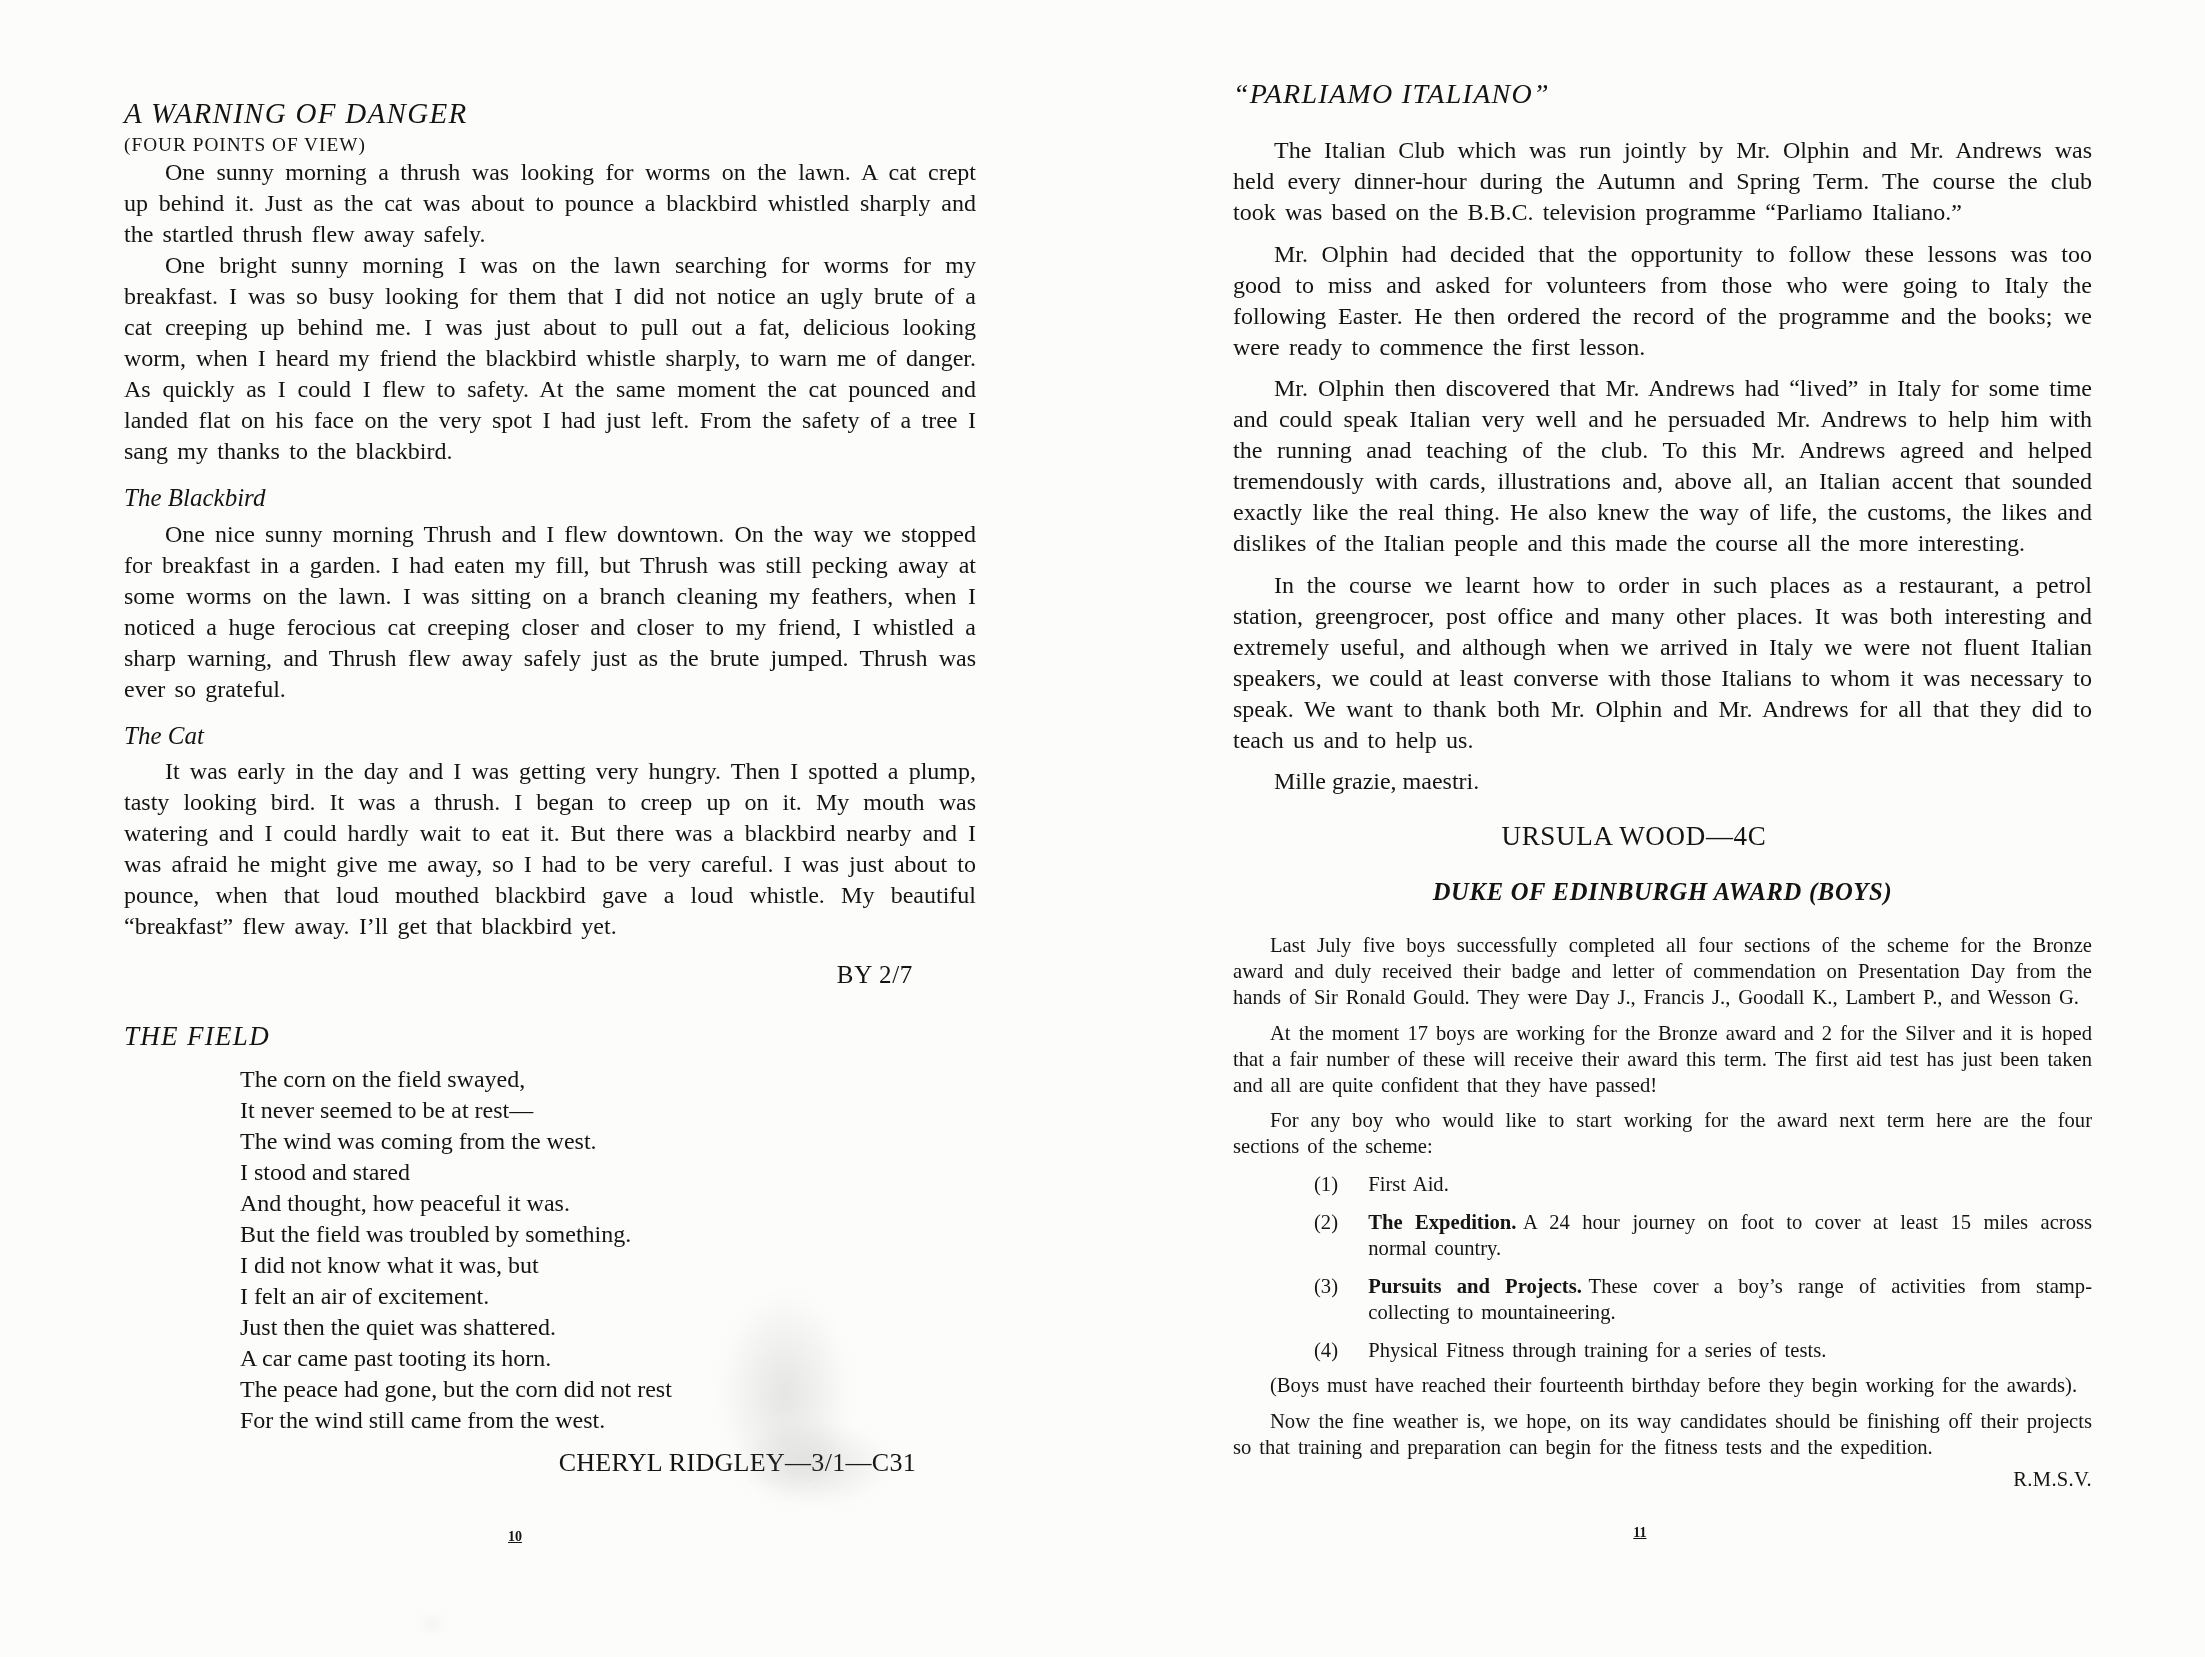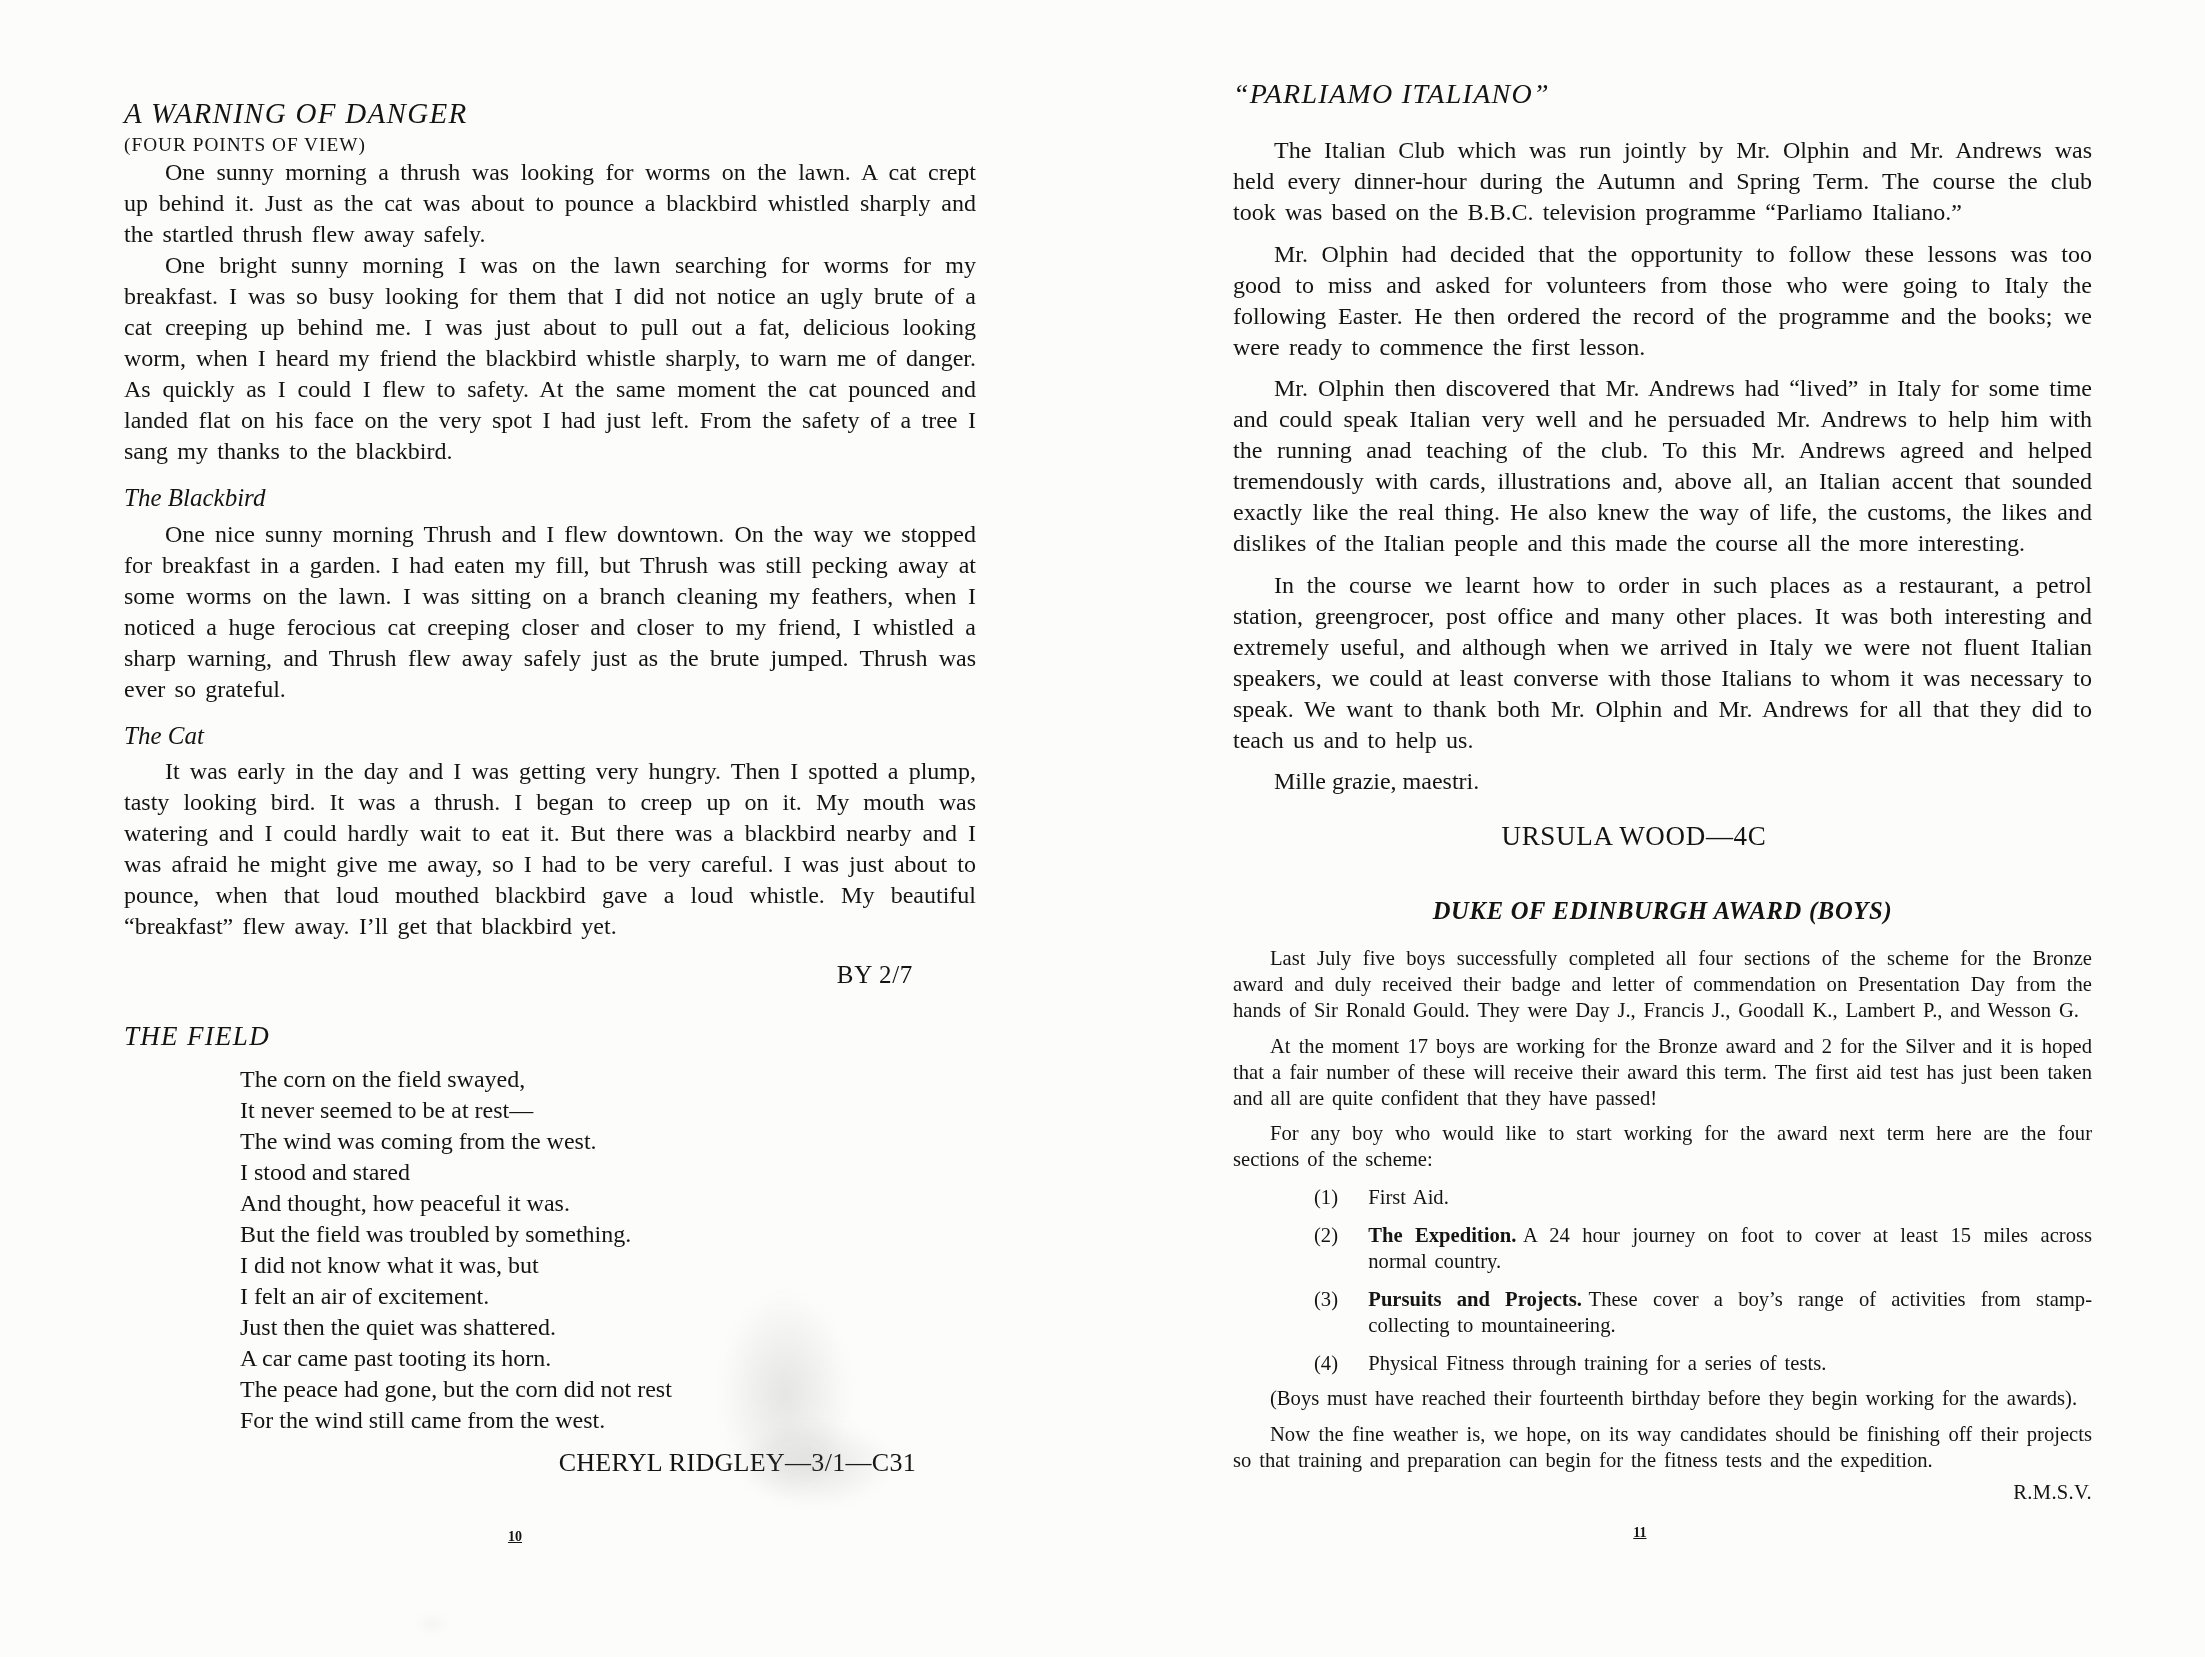"DUKE OF EDINBURGH AWARD (BOYS)" .duke-title { margin-top: 44px -> 25px }
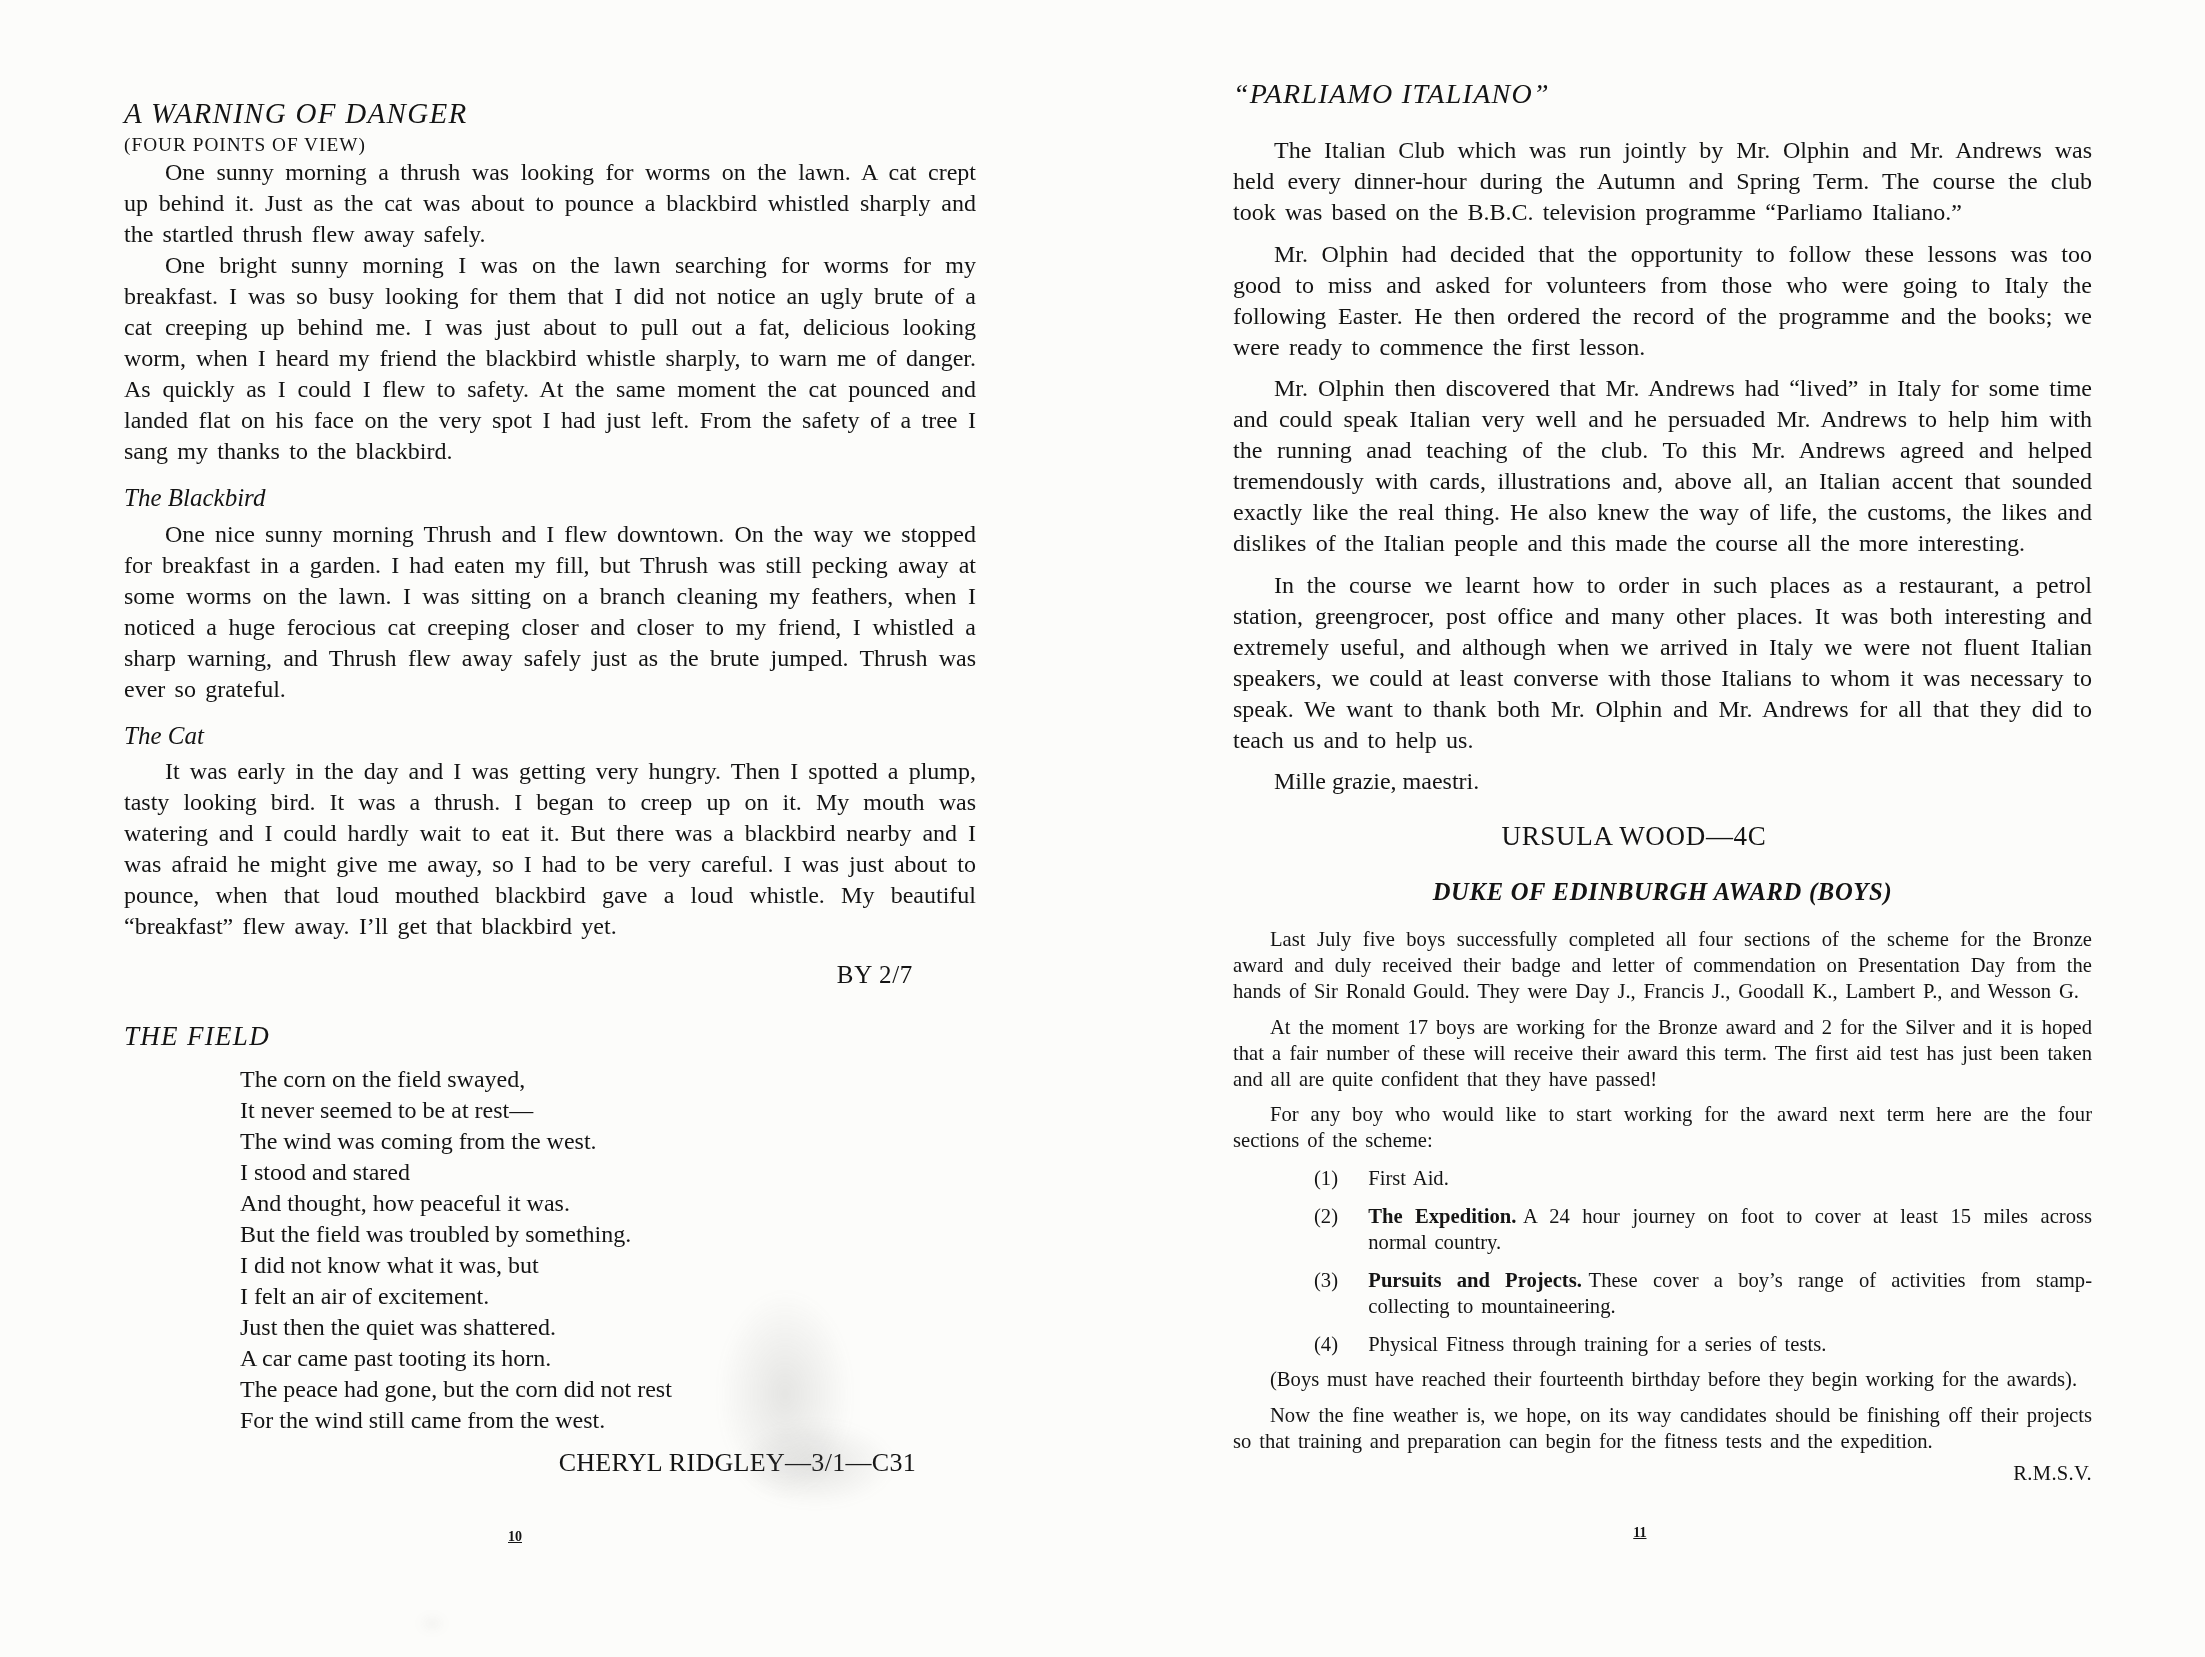"Last July five boys successfully" p.small.first-small { margin-top: 20px -> 26px }
